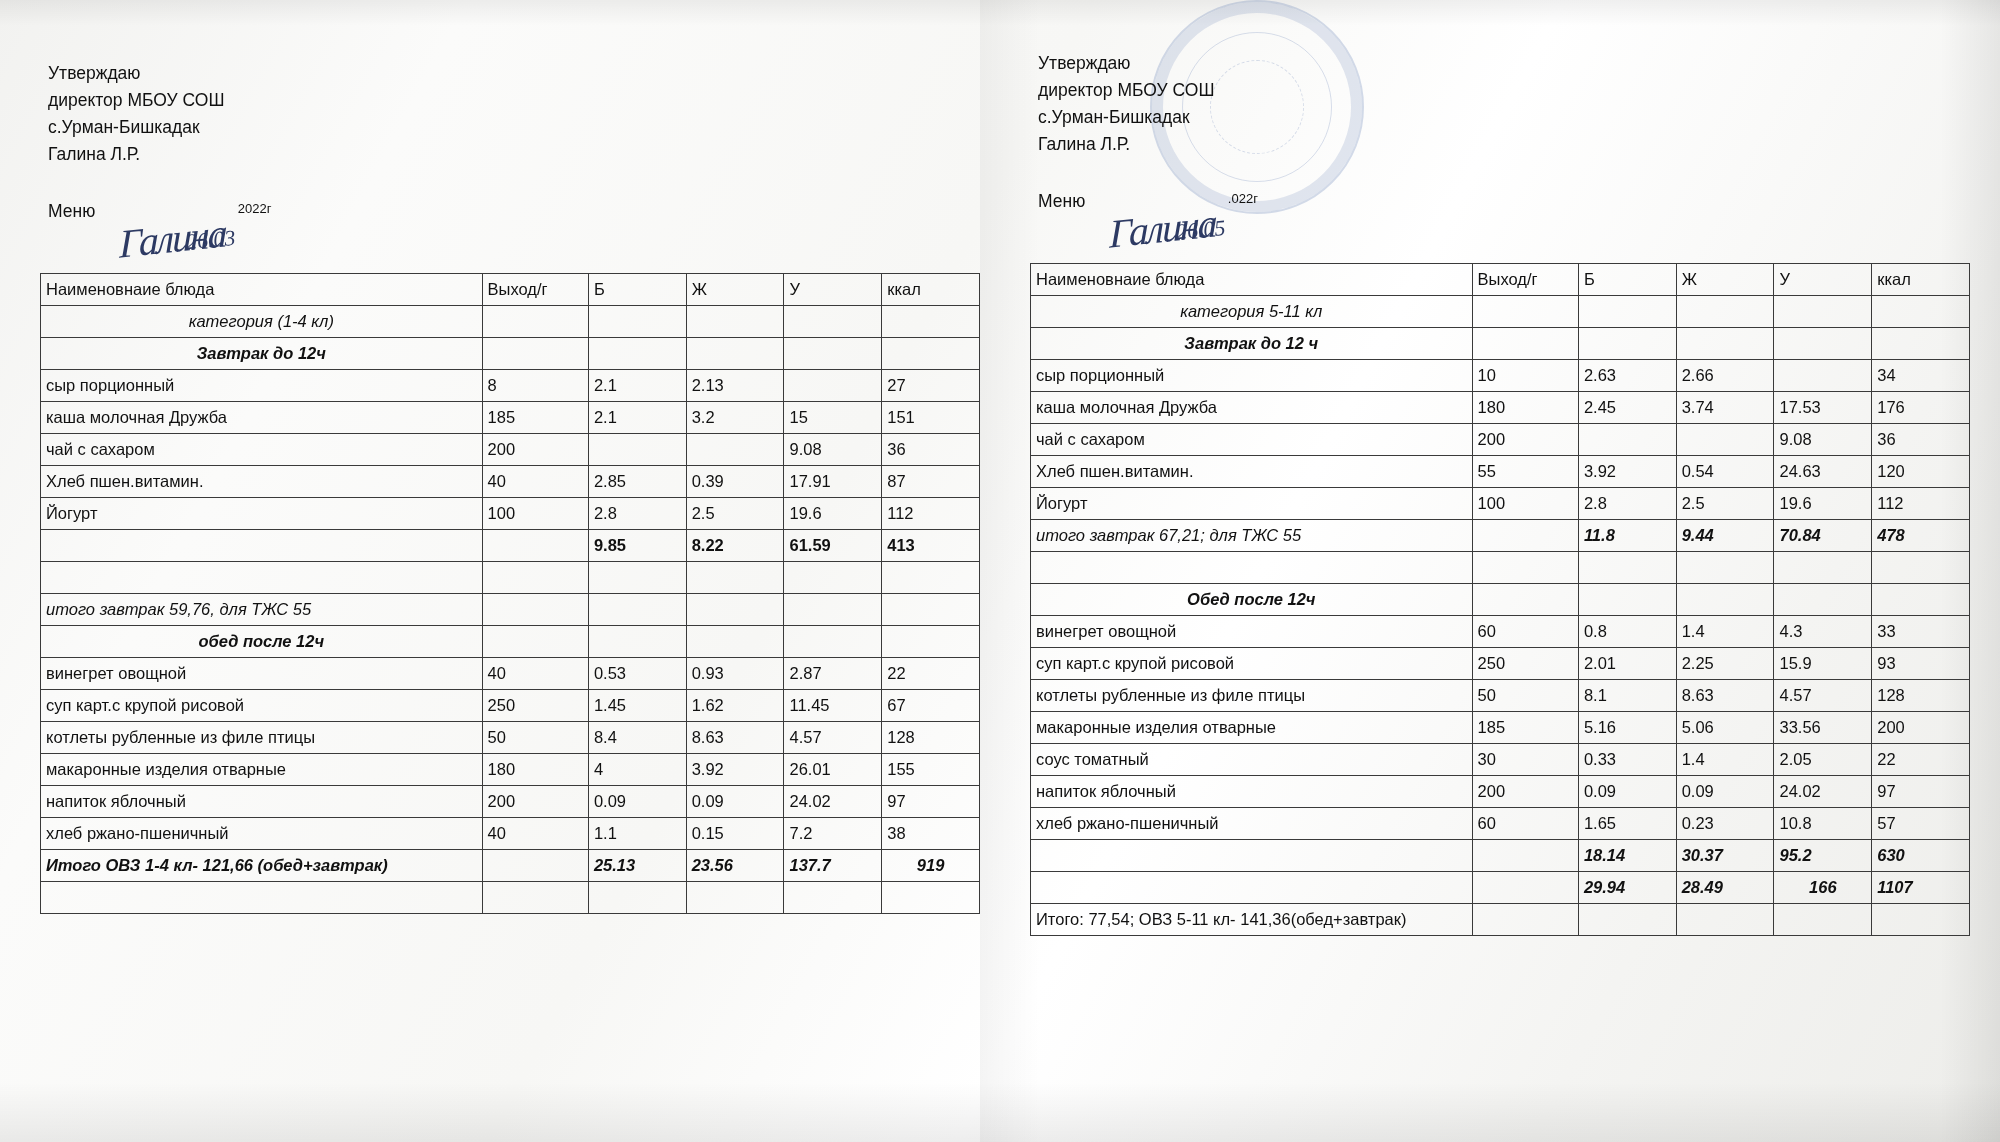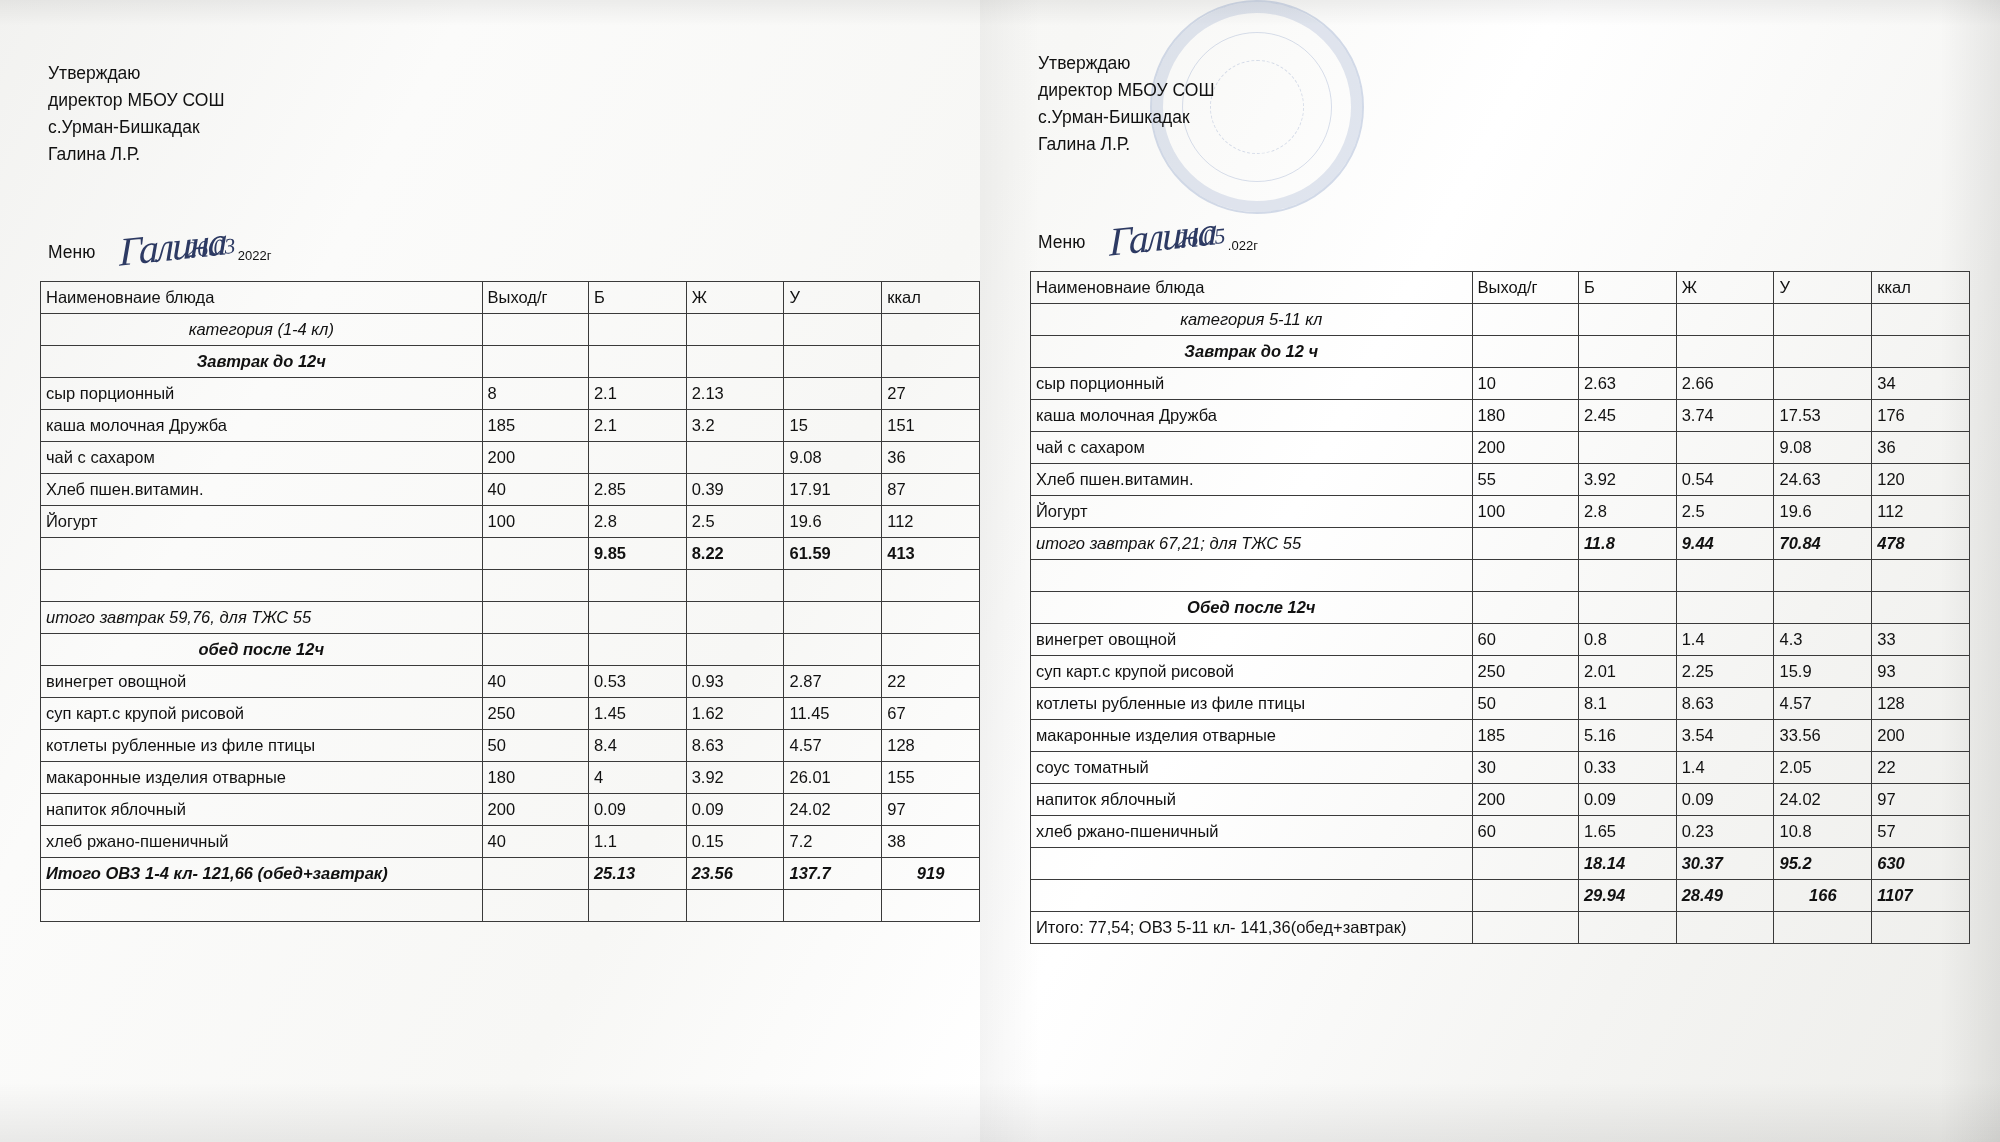"Меню" .menu-row { align-items: flex-end -> none; margin-top: 40px -> 32px }
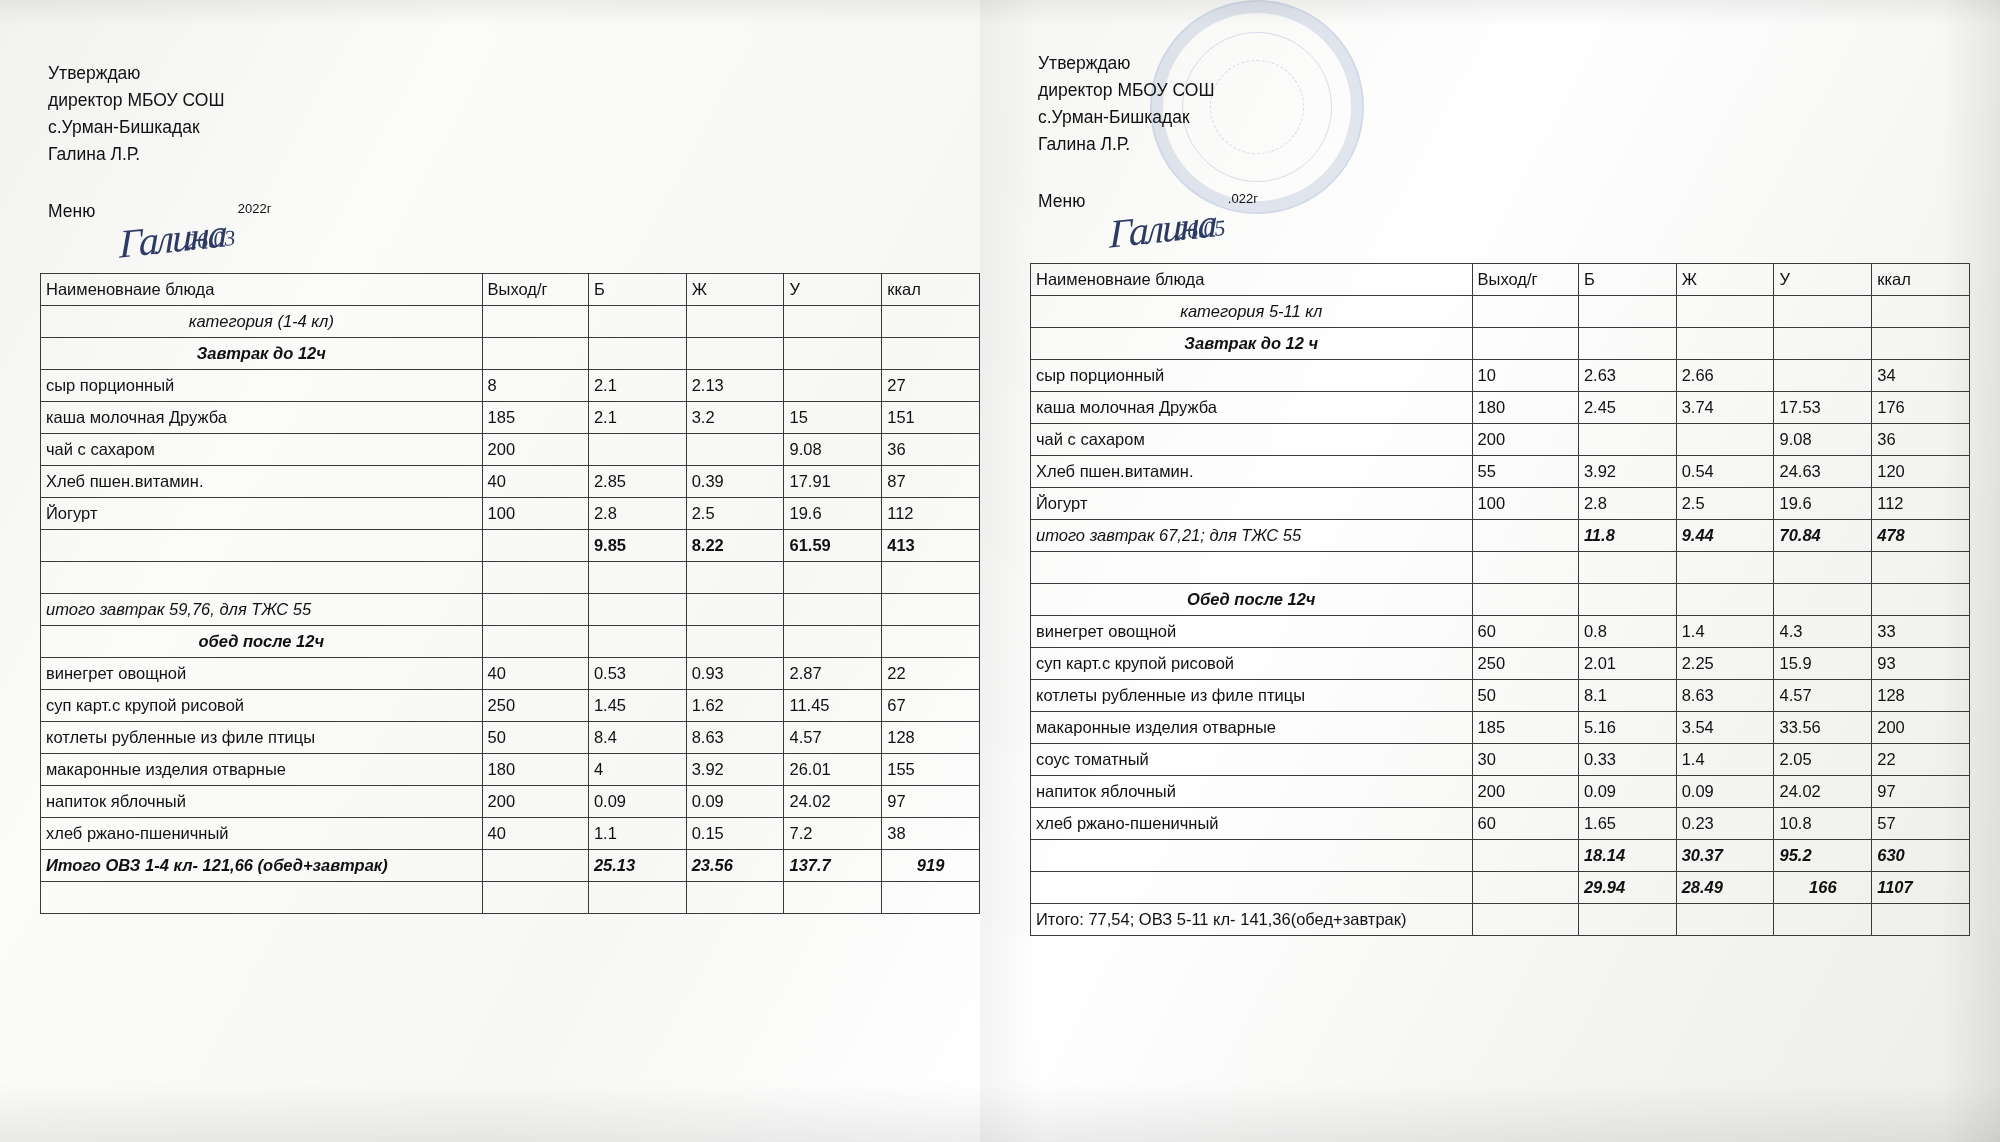"3.54" td { text: 3.54 -> 5.06 }
